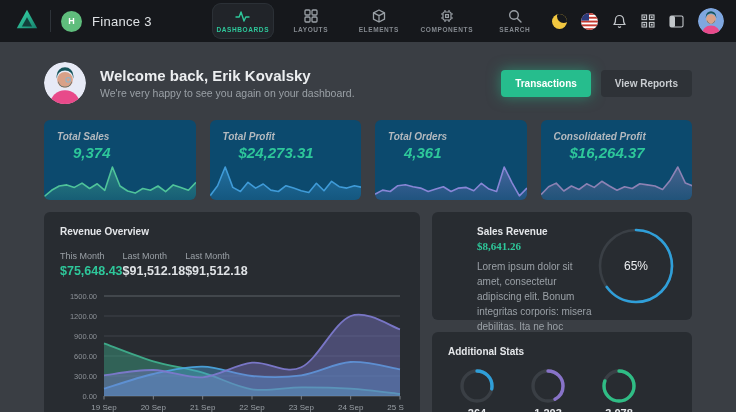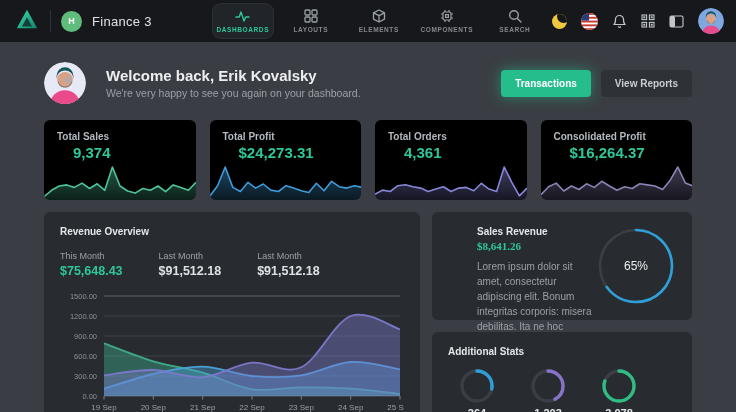"Welcome back, Erik Kovalsky" .welcome-text { margin-left: 20px -> 14px }
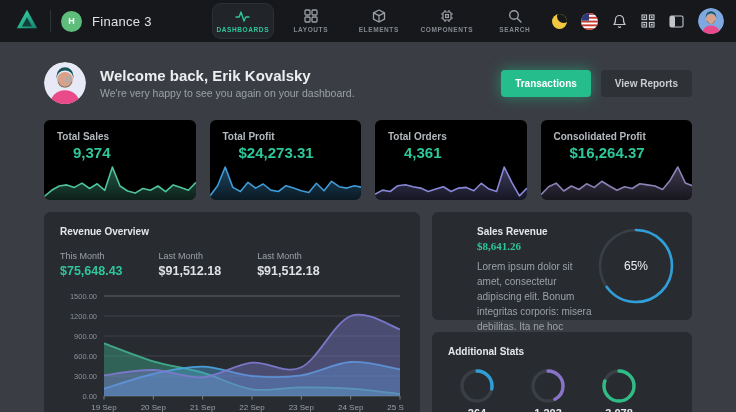"Total Sales" .stat-card { background: #000000 -> #0c4a6e; font-style: none -> italic }
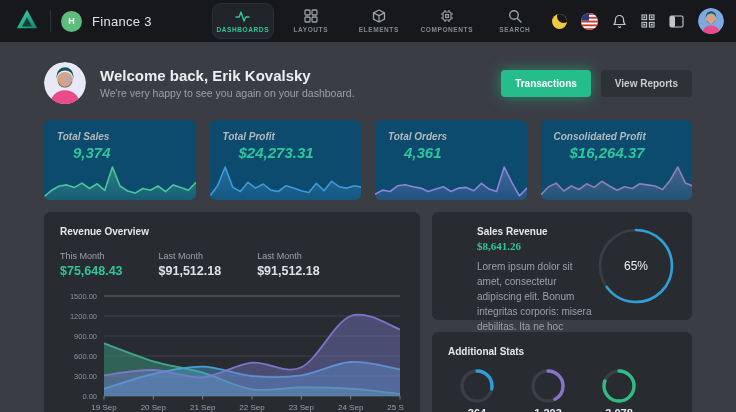"This Month" .rev-stats { gap: 36px -> none }
